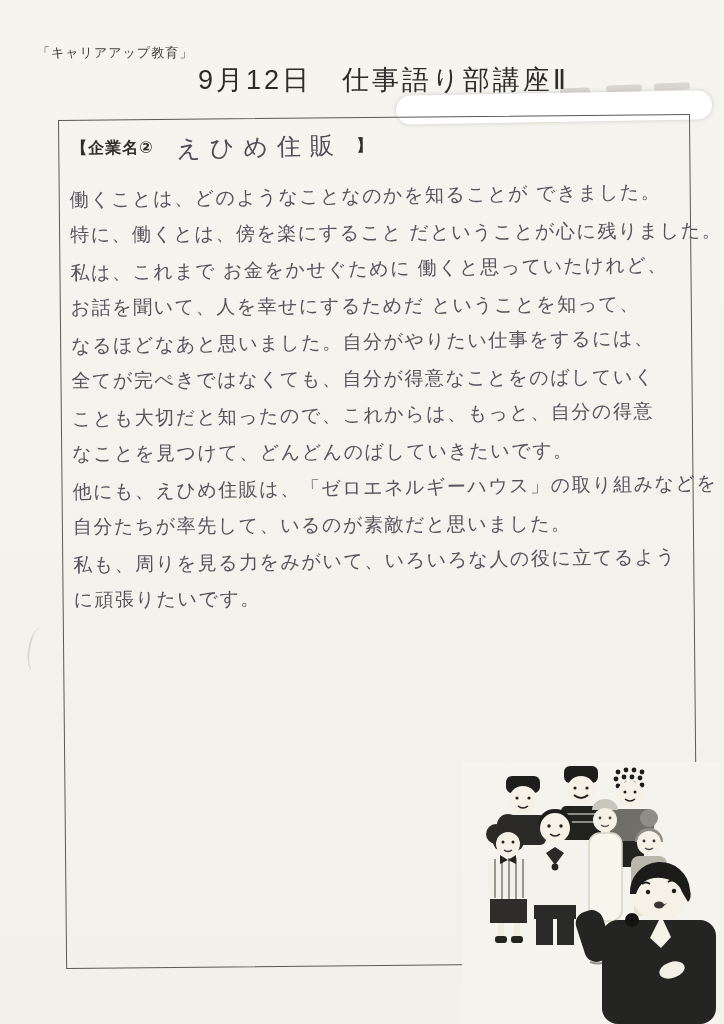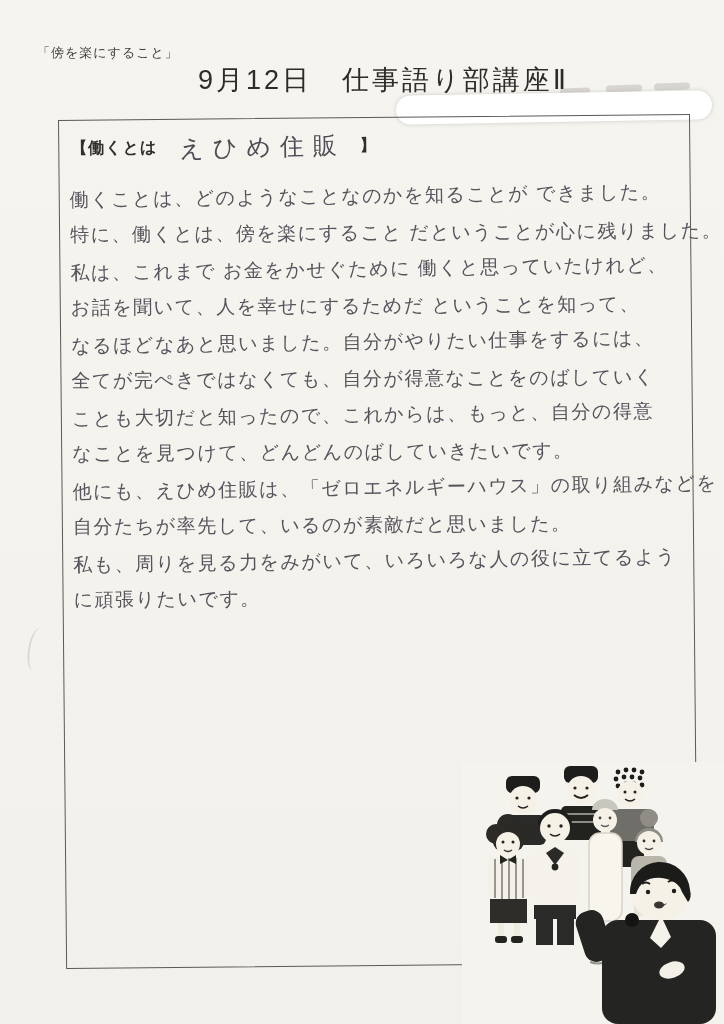"「傍を楽にすること」" div.corner-label { text: 傍を楽にすること -> キャリアアップ教育 }
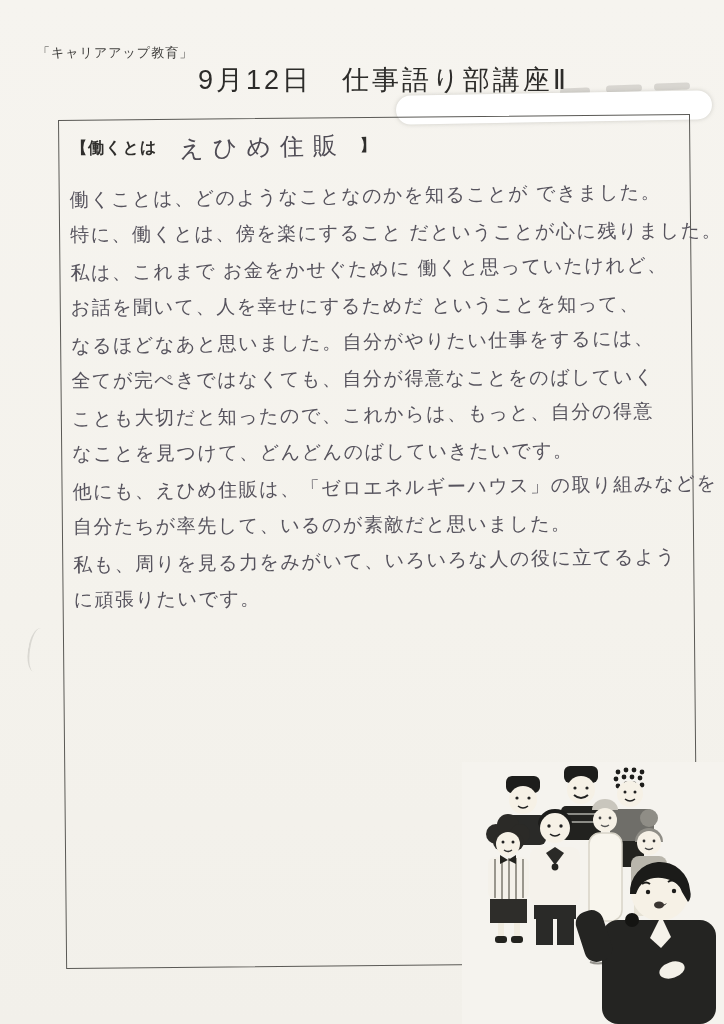"【働くとは" span.label-printed { text: 働くとは -> 企業名② }
